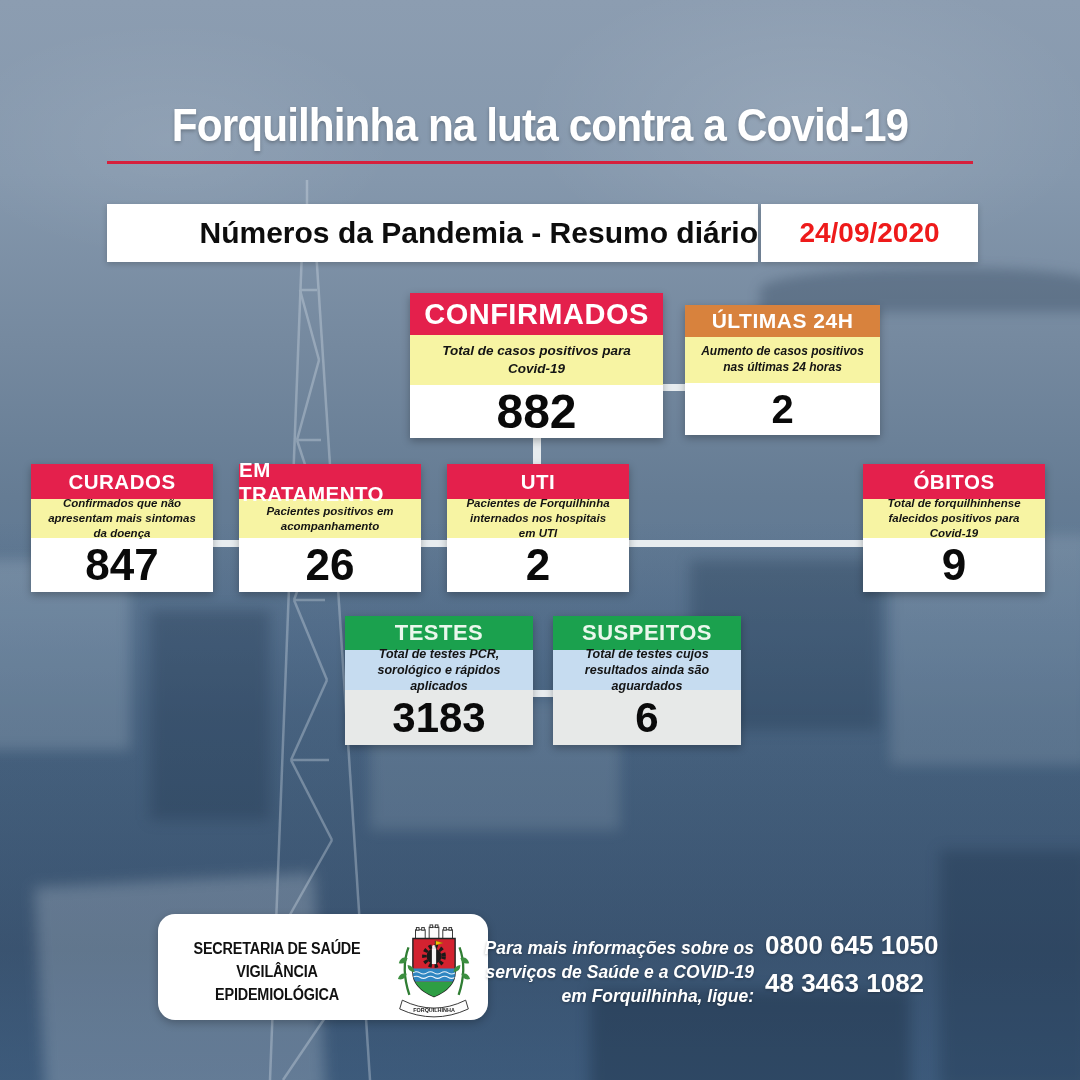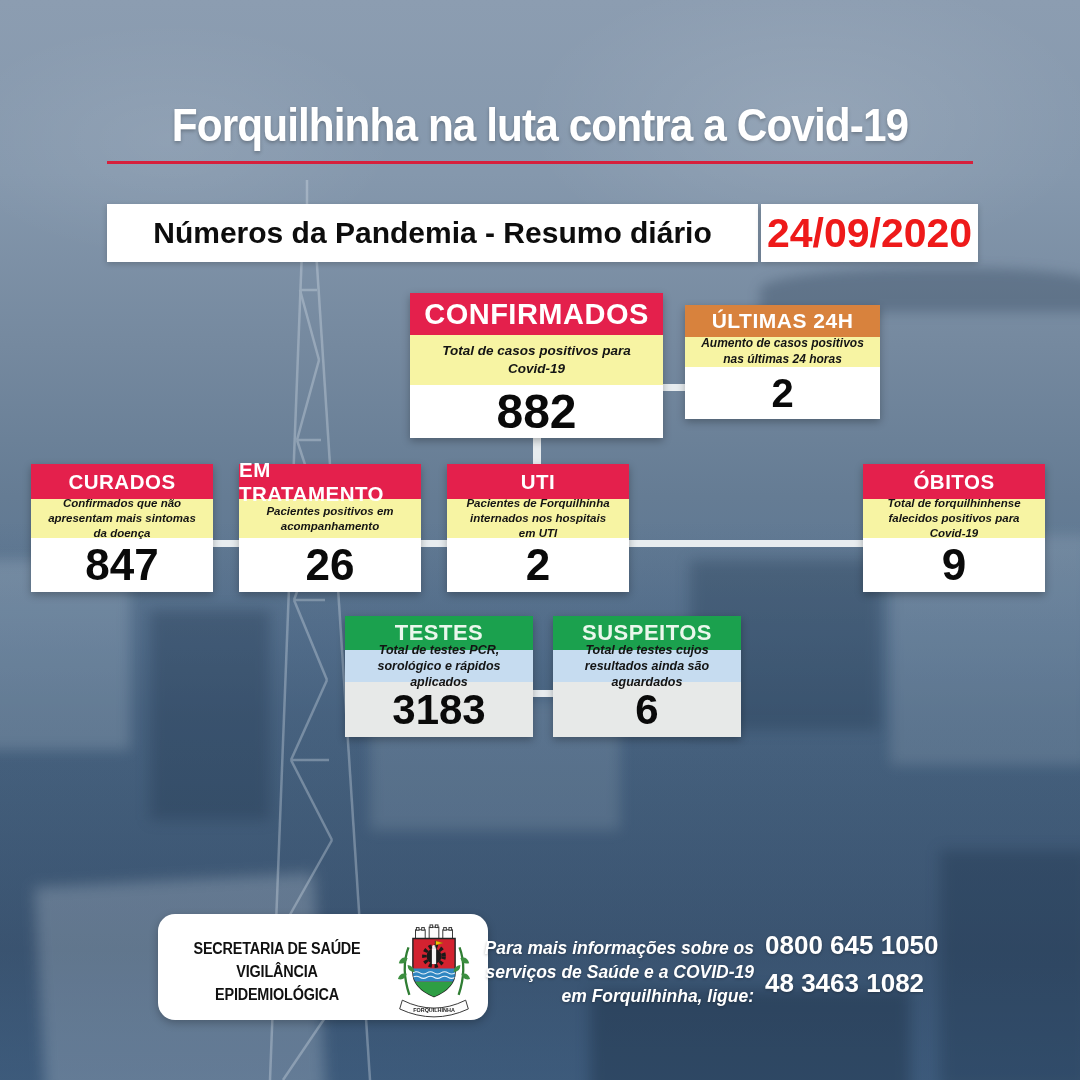"Números da Pandemia - Resumo" .subtitle-bar { justify-content: center -> flex-end }
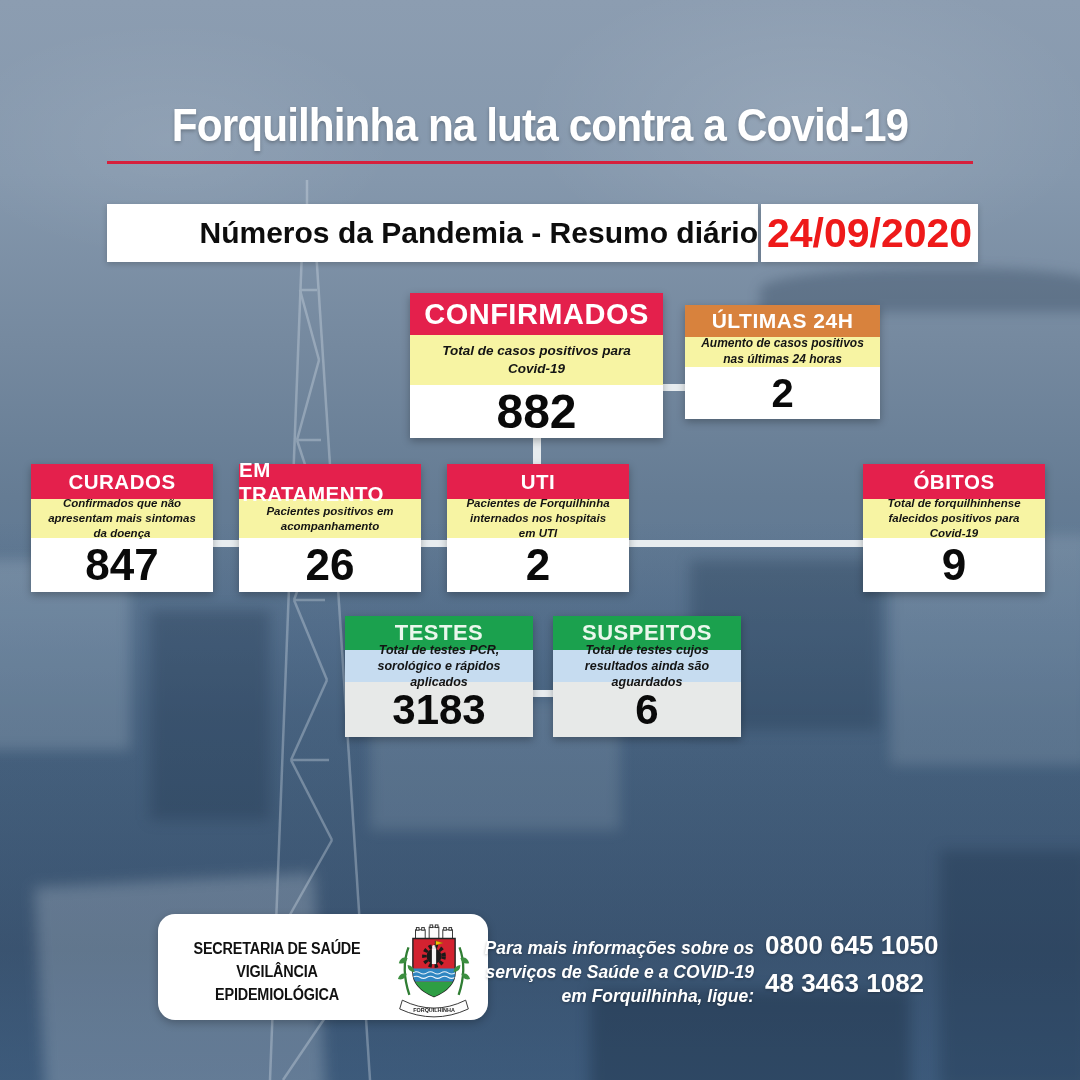"24/09/2020" .date-box span { font-size: 41px -> 28px }
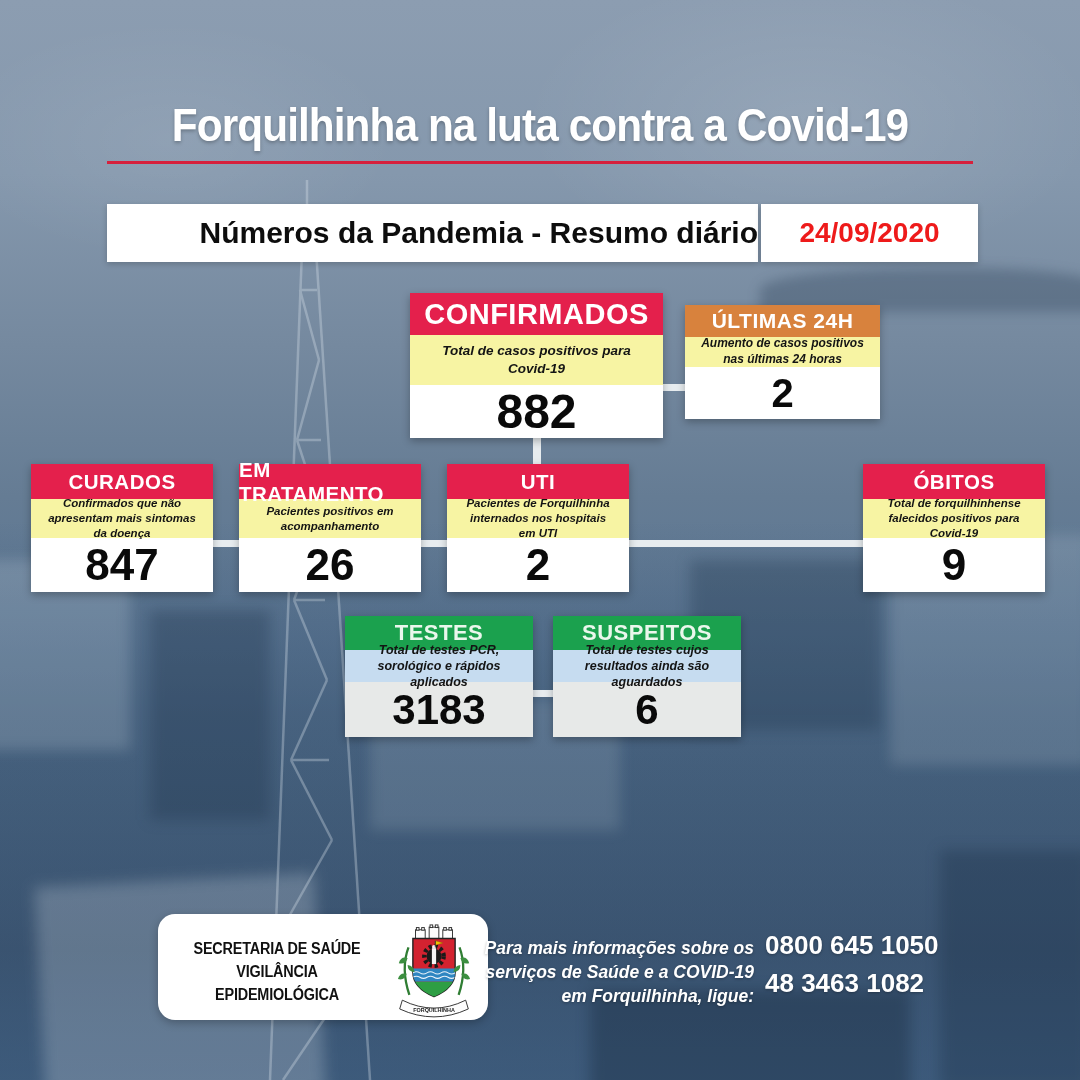"Aumento de casos positivos nas" .c-24h .desc { height: 30px -> 46px }
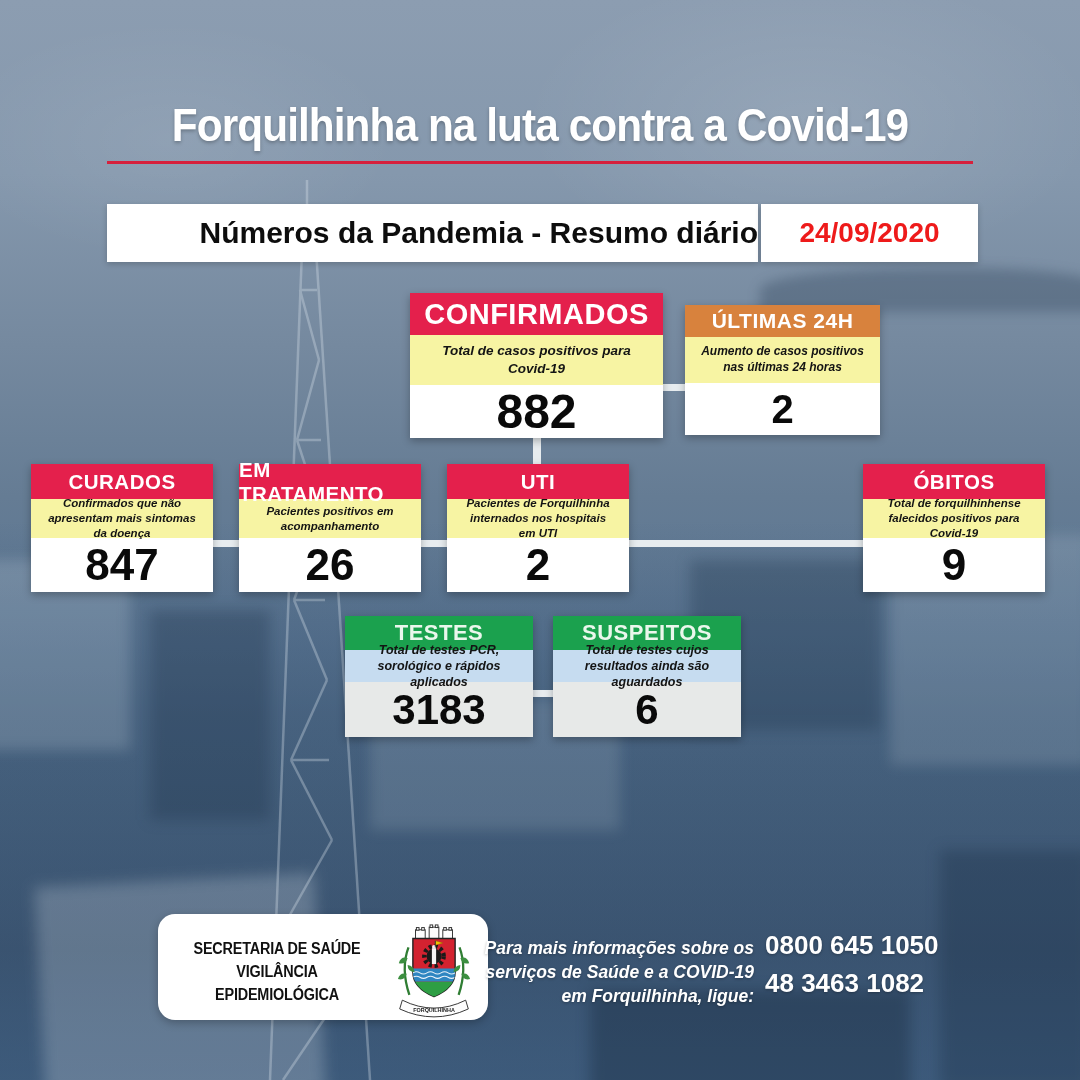"Total de testes PCR, sorológico" .c-r3 .desc { height: 32px -> 40px }
